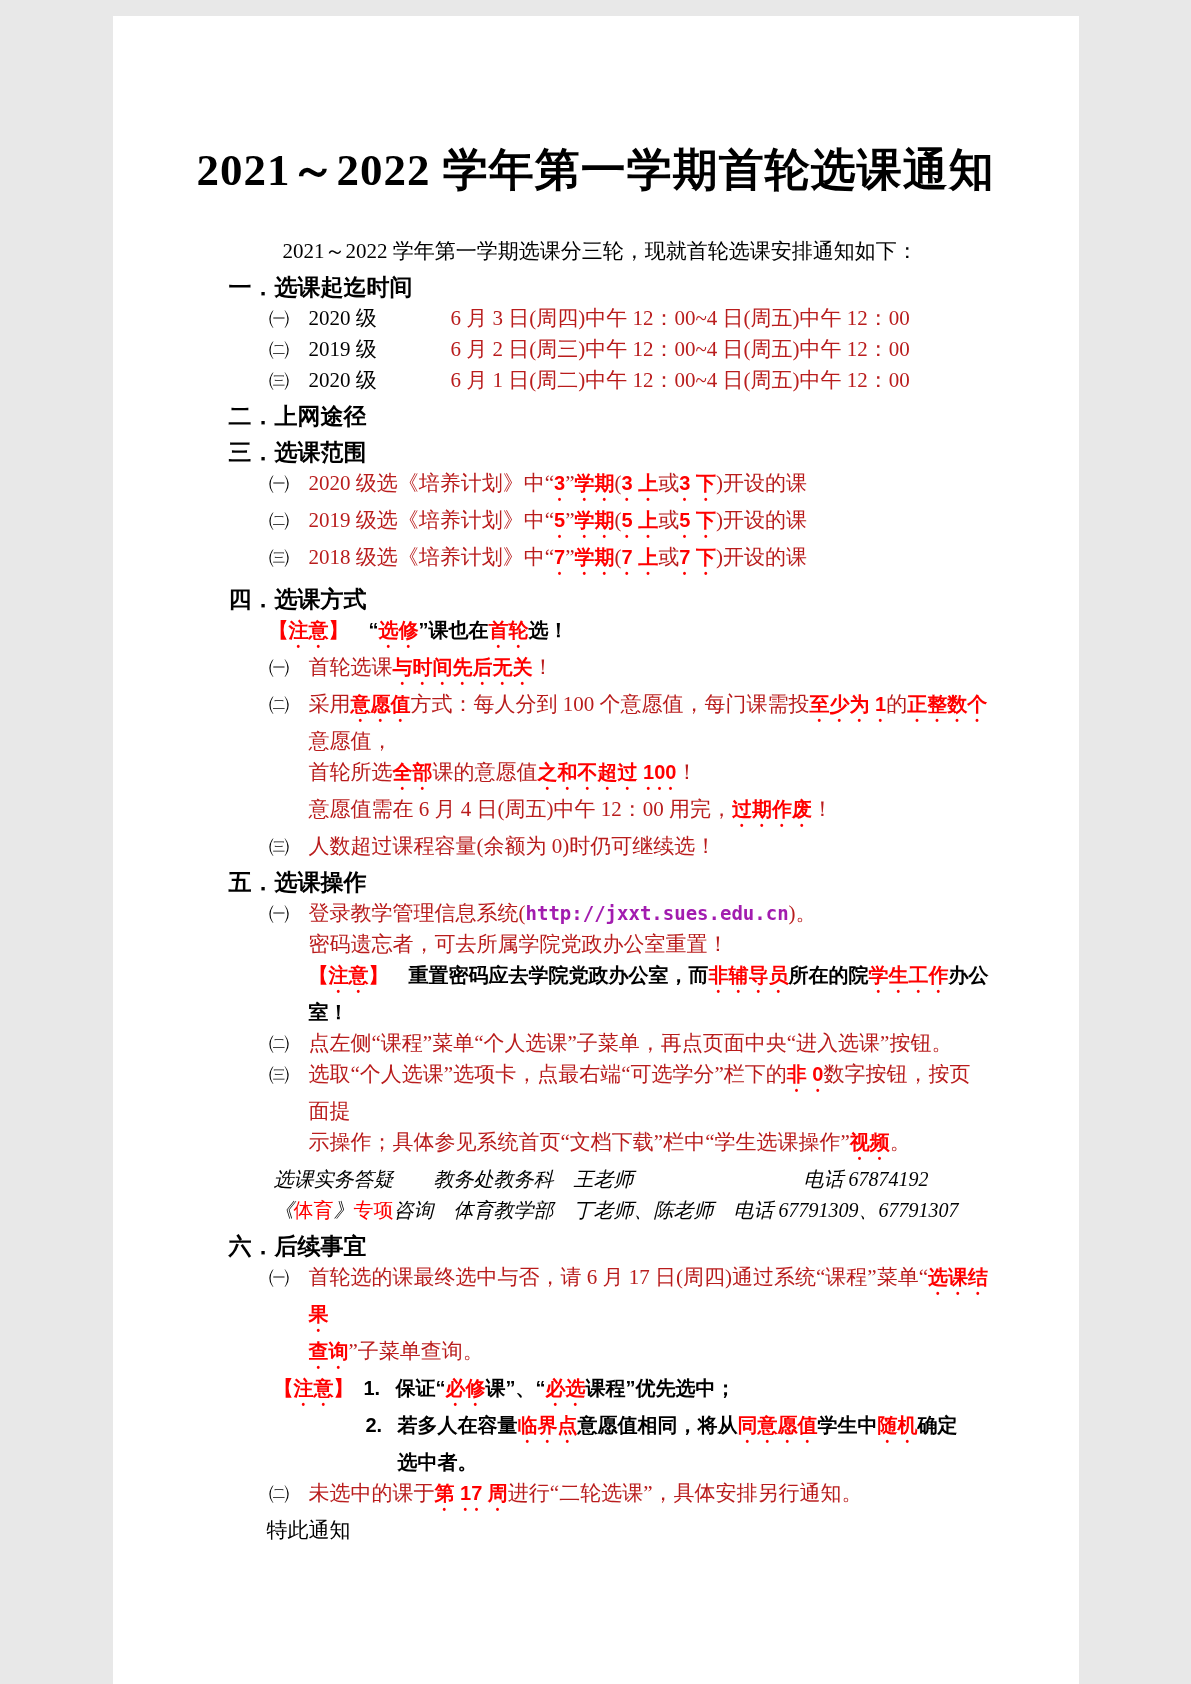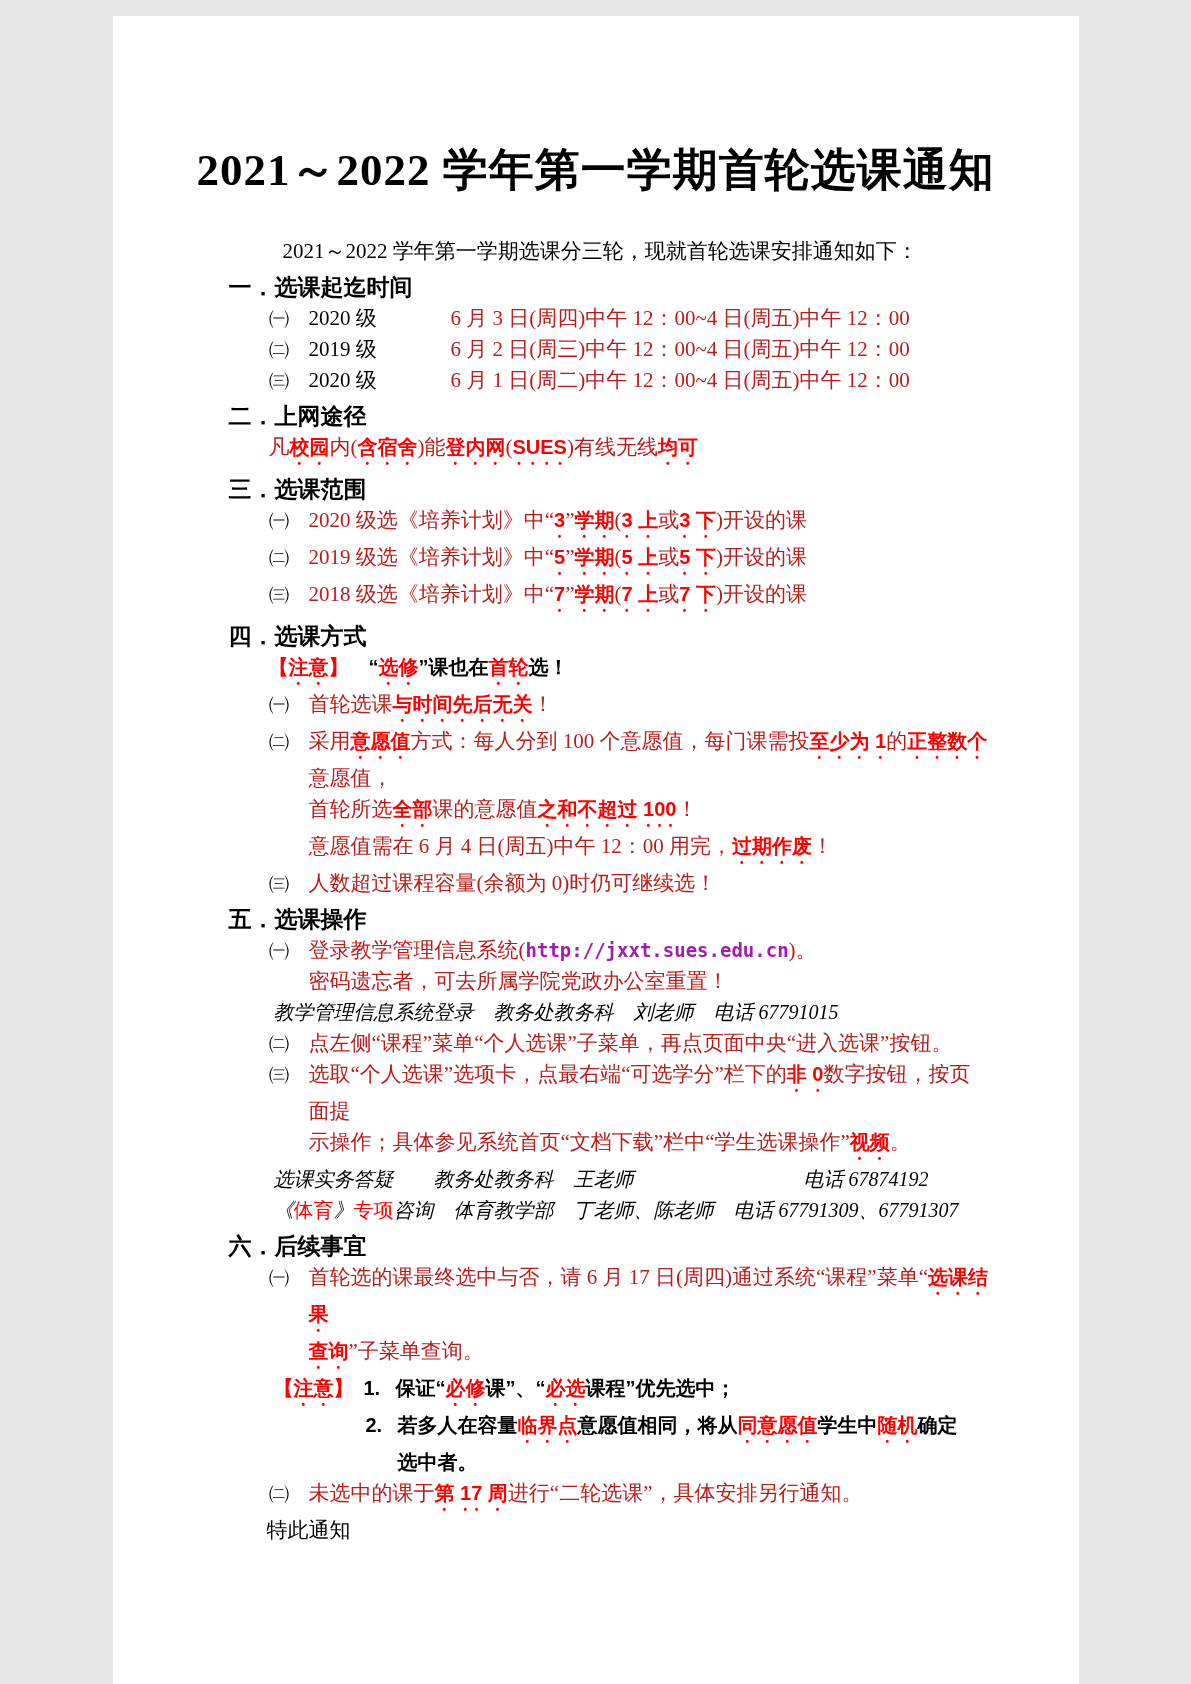"凡校园内(含宿舍)能登内网(SUES)有线无线均可" div.line { html: <div><span>凡</span><span>校园</span><span>内(</span><span>含宿舍</span><span>)能</span><span>登内网</span><span>(</span><span>SUES</span><span>)有线无线</span><span>均可</span></div> -> none }
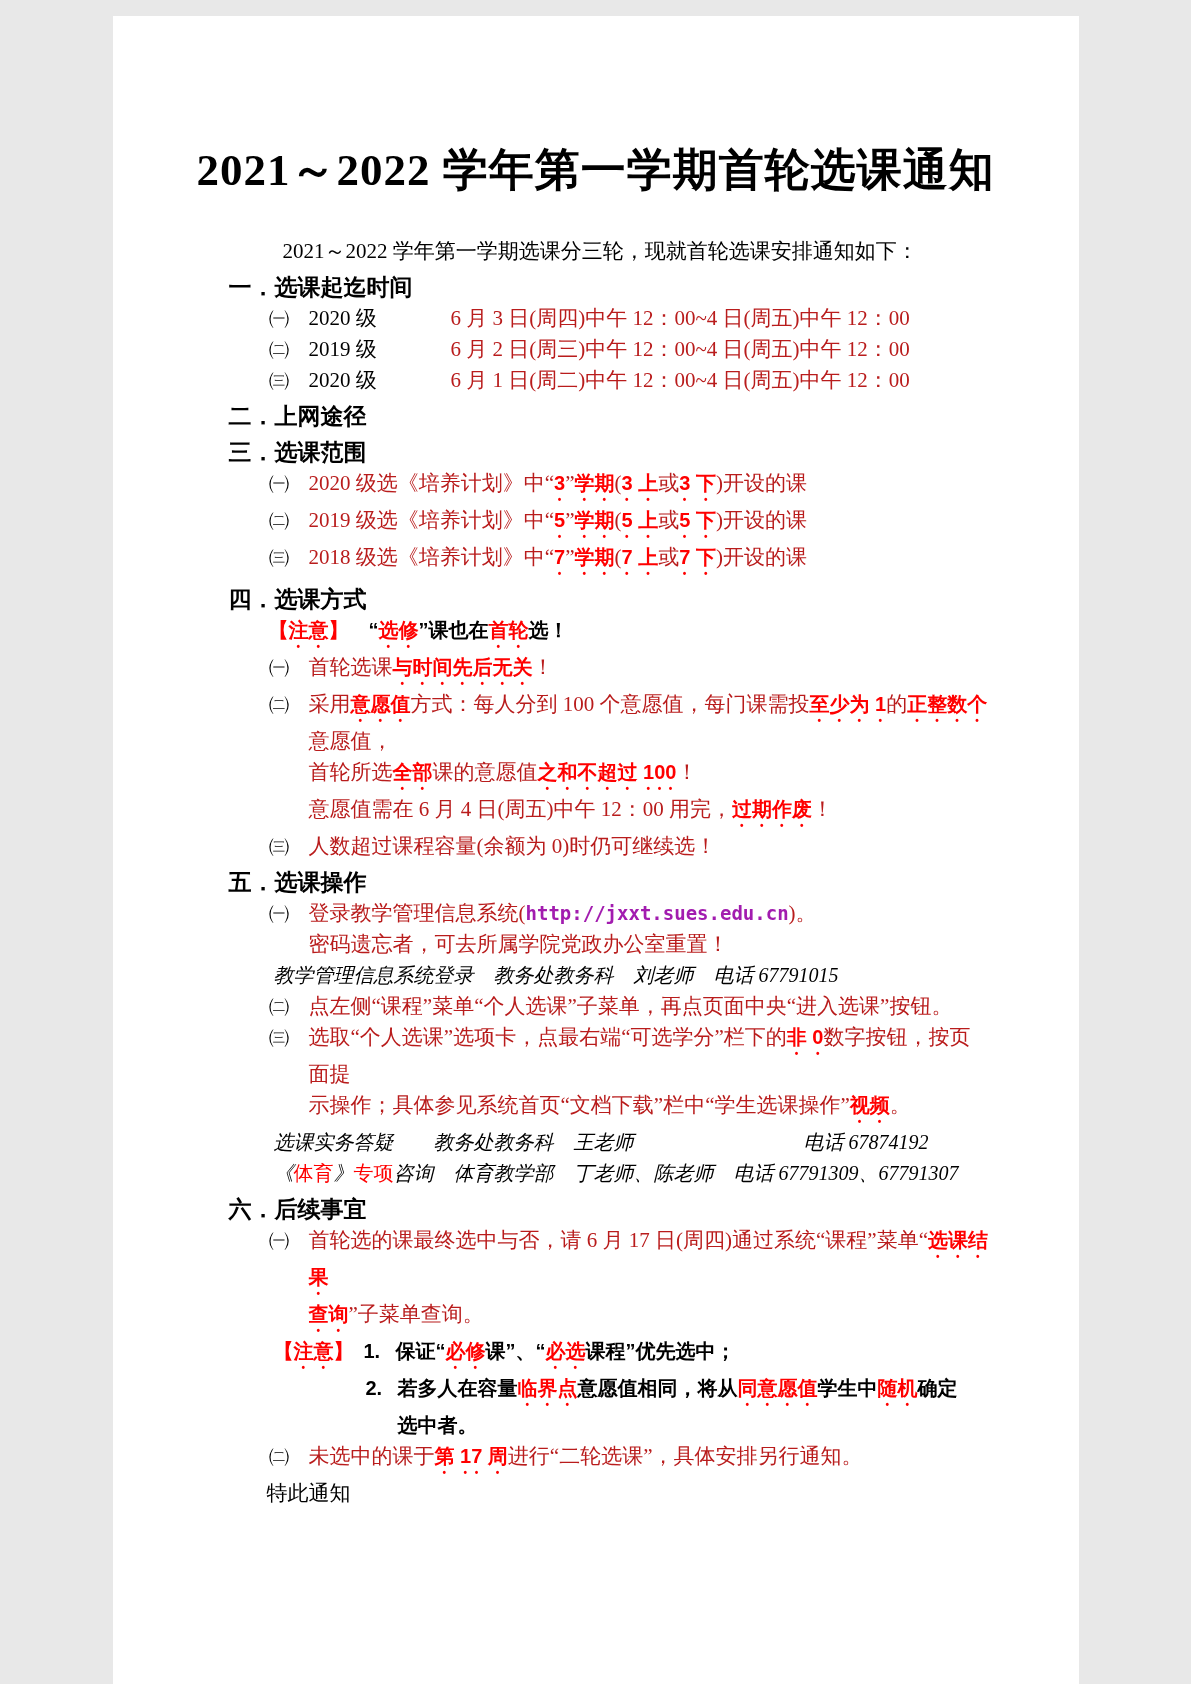"【注意】 重置密码应去学院党政办公室，而非辅导员所在的院学生工作办公室！" div.line { html: none -> <div><span>【</span><span>注意</span><span>】</span><span> 重置密码应去学院党政办公室，而</span><span>非辅导员</span><span>所在的院</span><span>学生工作</span><span>办公室！</span></div> }
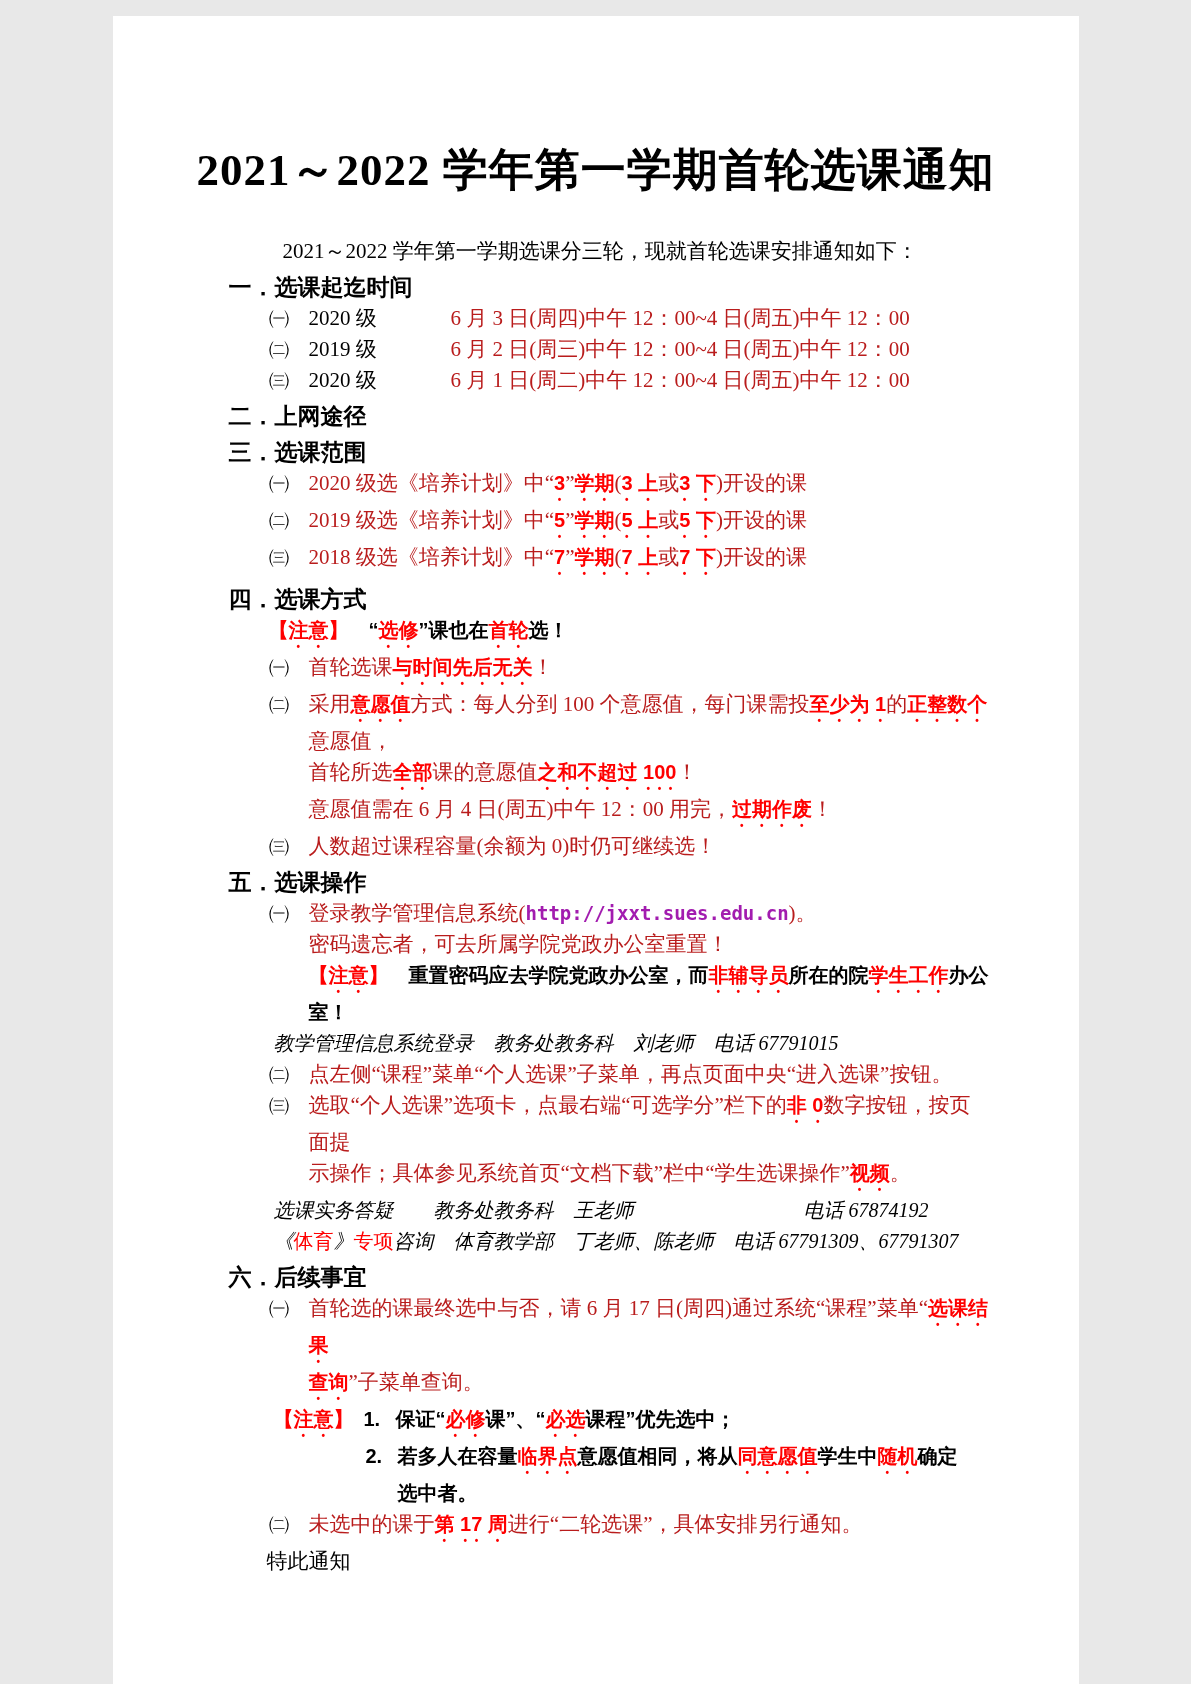"教学管理信息系统登录 教务处教务科 刘老师 电话 67791015" div.line { html: <div><span>教学管理信息系统登录 教务处教务科 刘老师 电话 67791015</span></div> -> none }
